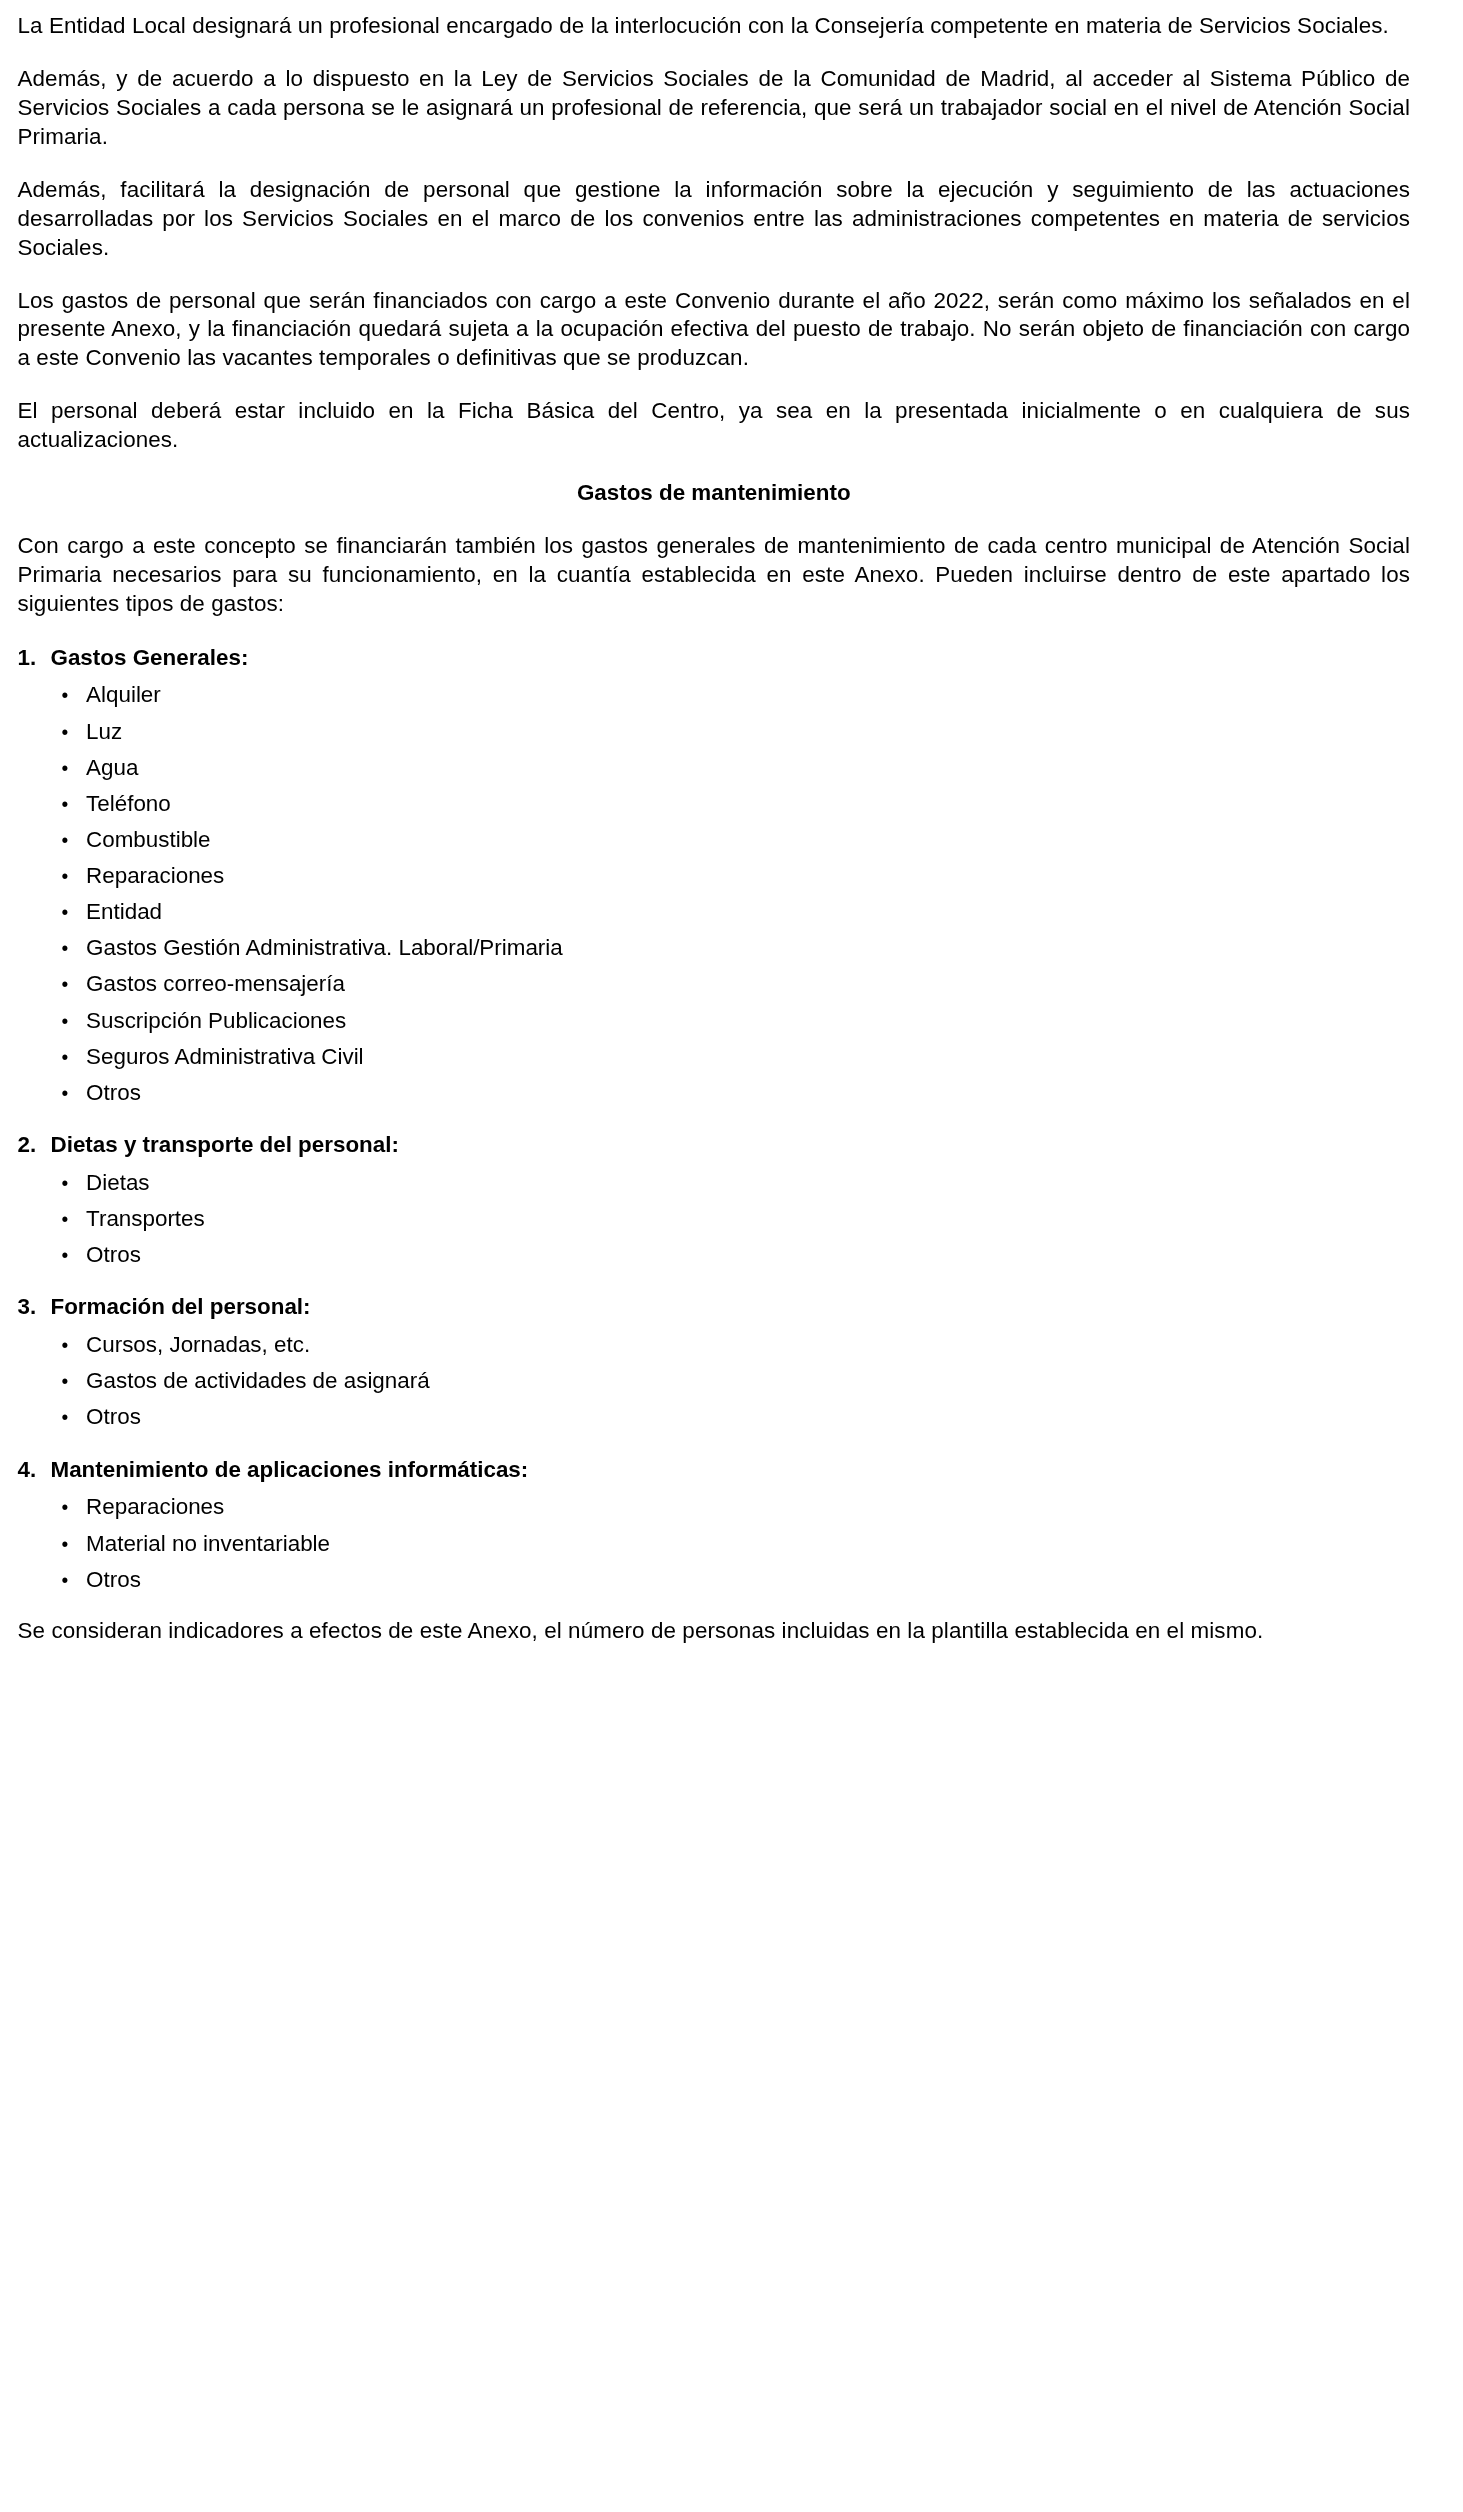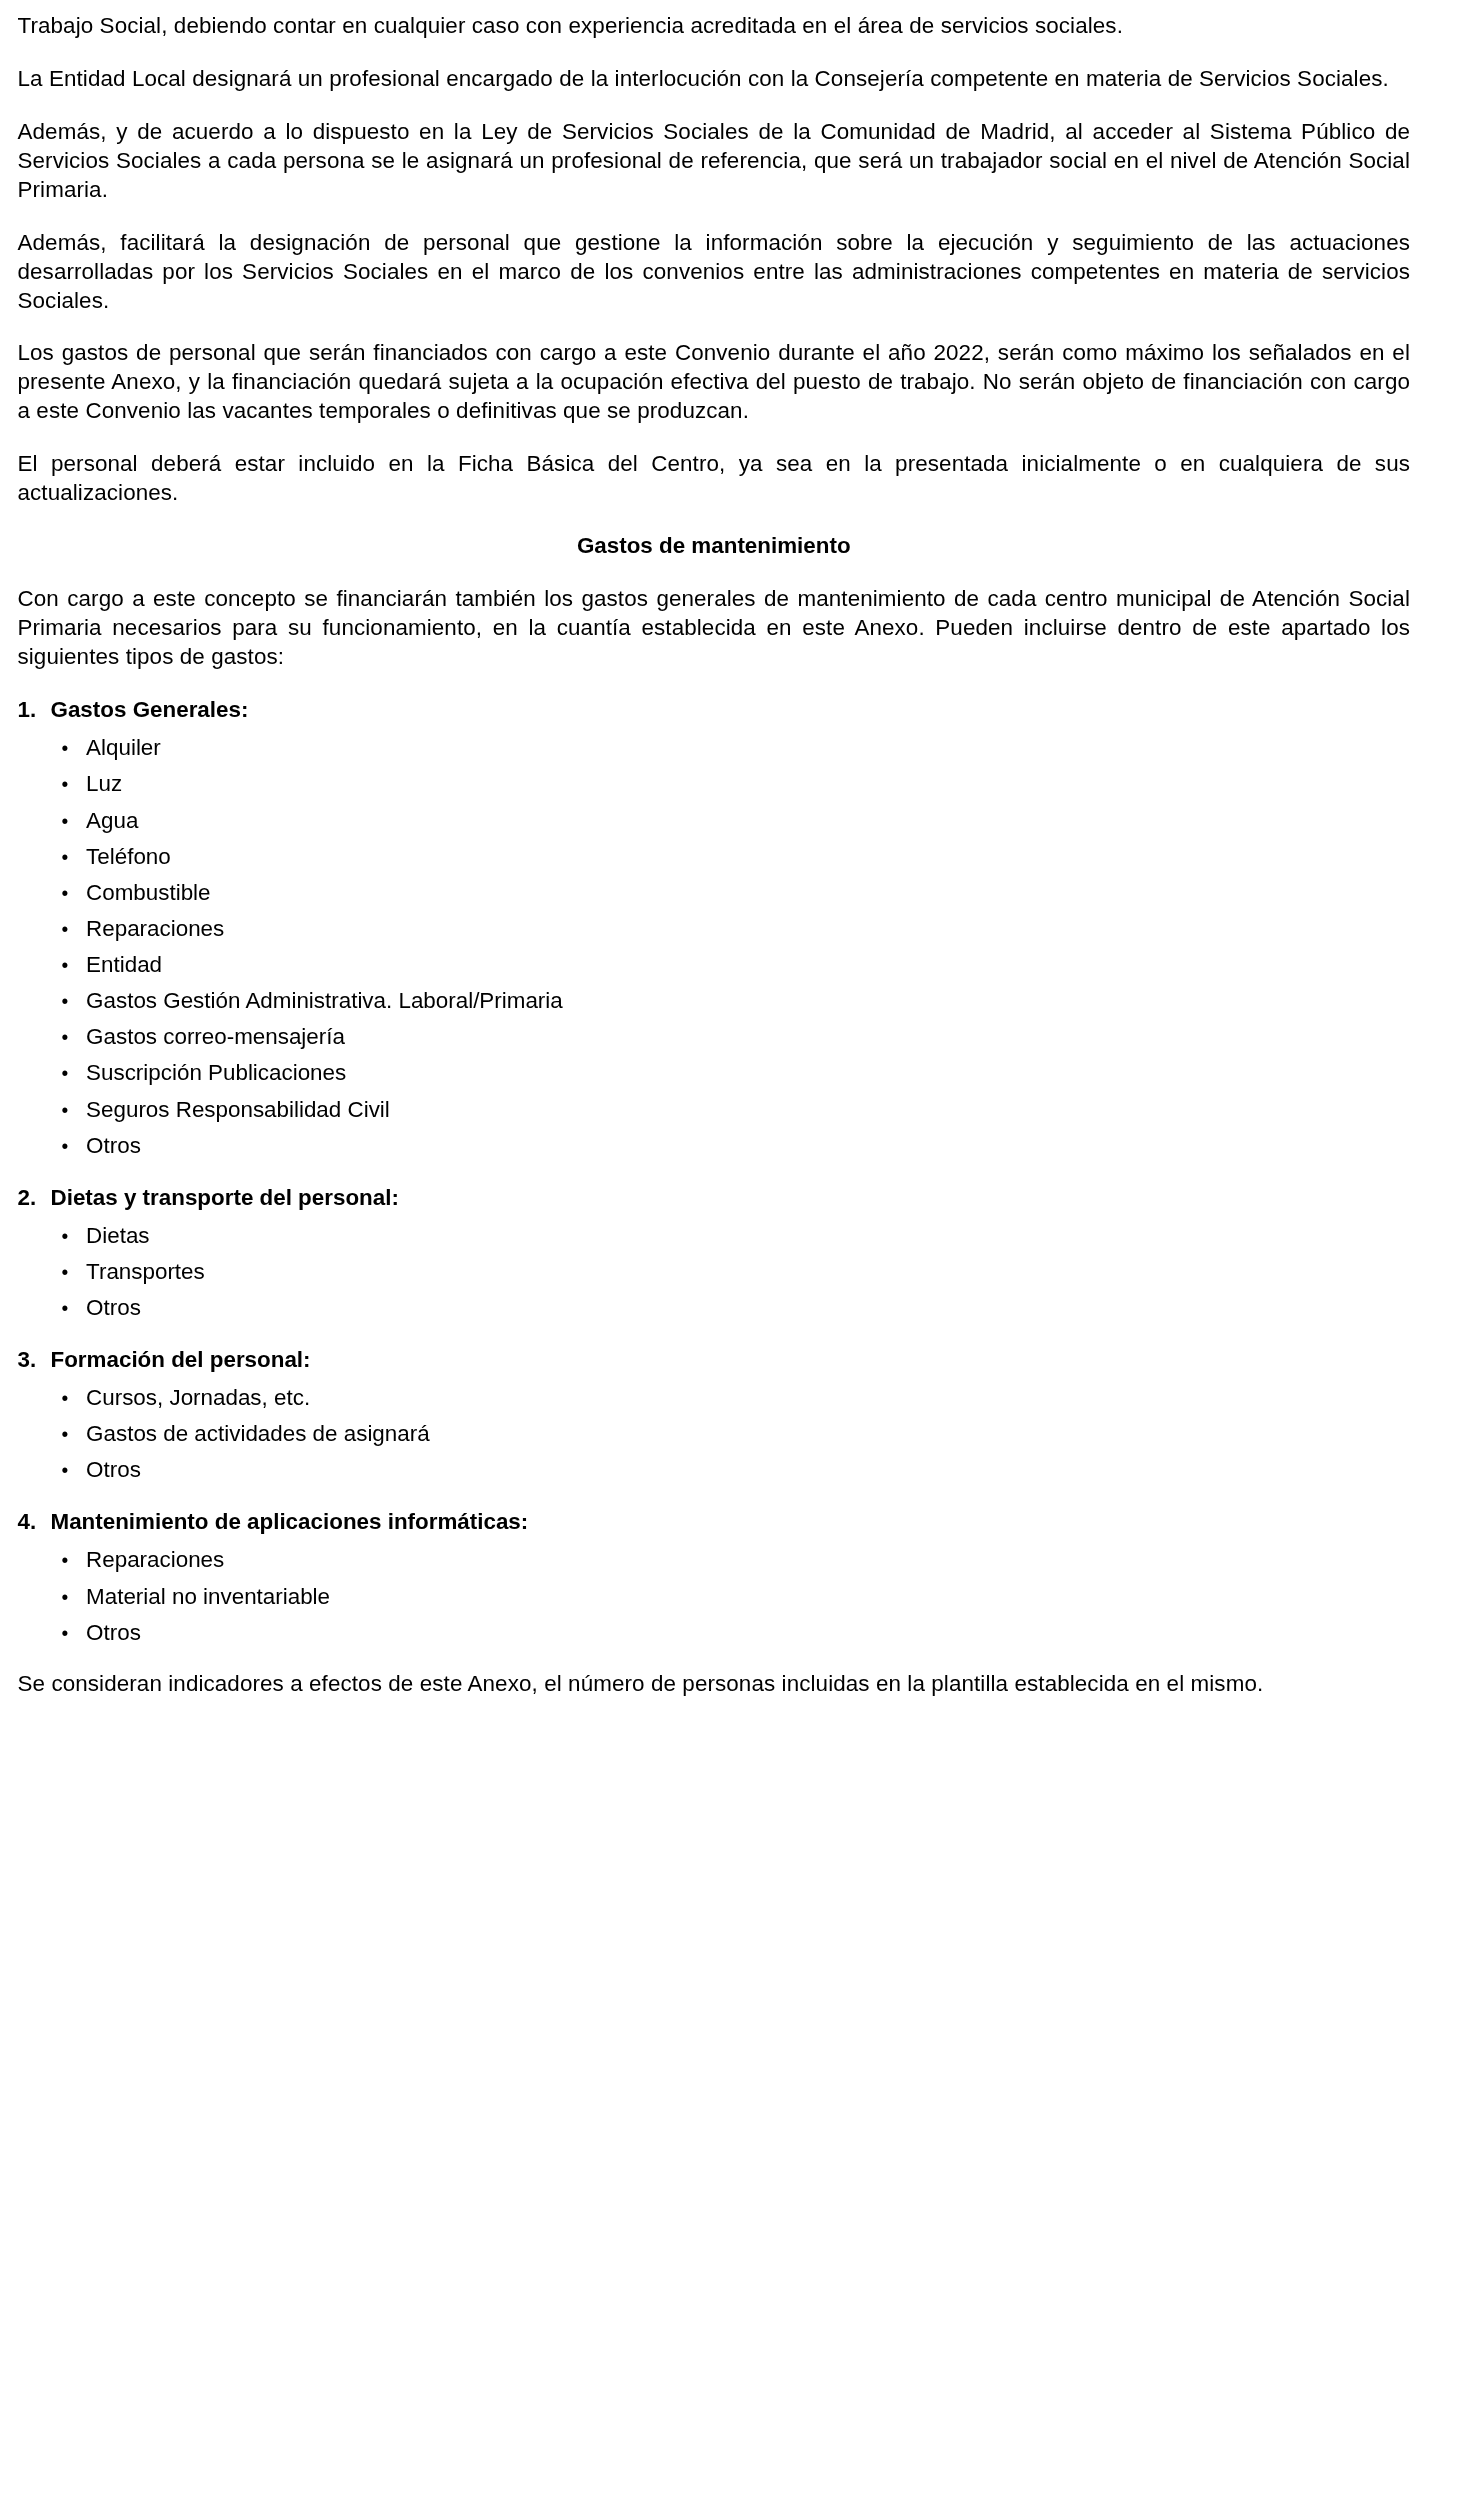"Trabajo Social, debiendo contar en" p.para { html: <p>Trabajo Social, debiendo contar en cualquier caso con experiencia acreditada en el área de servicios sociales.</p> -> none }
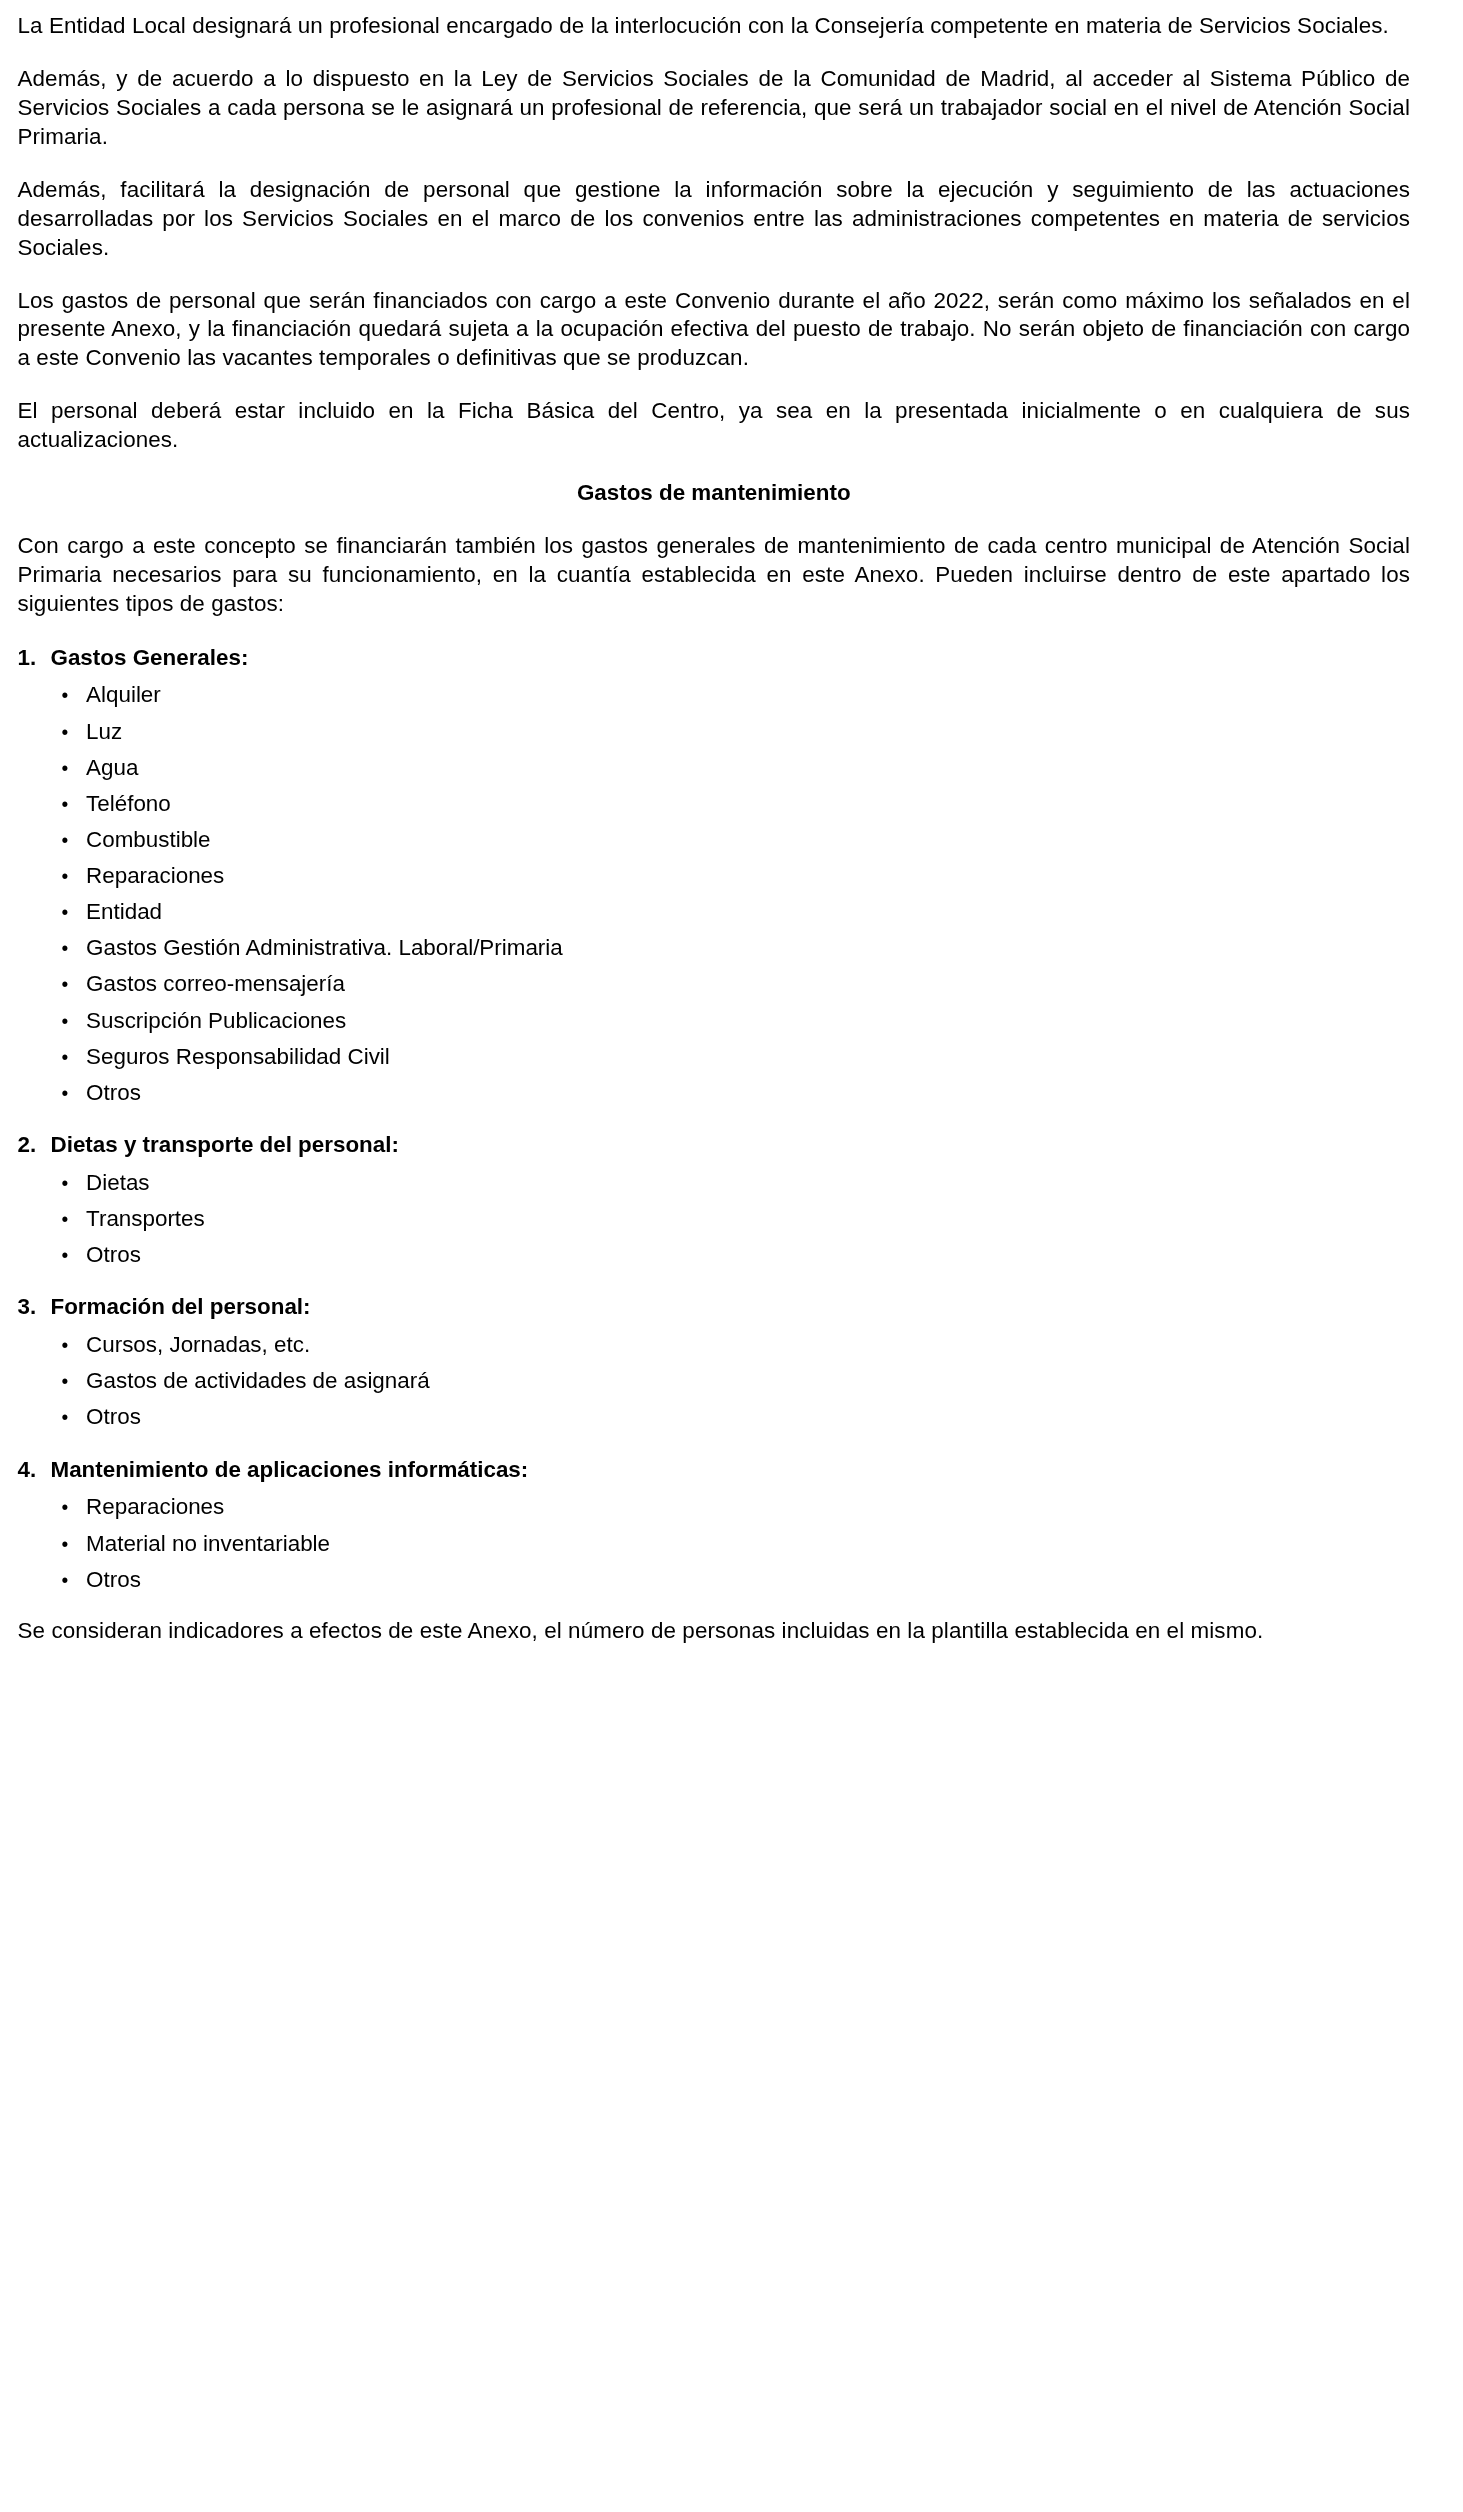"Seguros Responsabilidad Civil" span.btext { text: Responsabilidad -> Administrativa }
